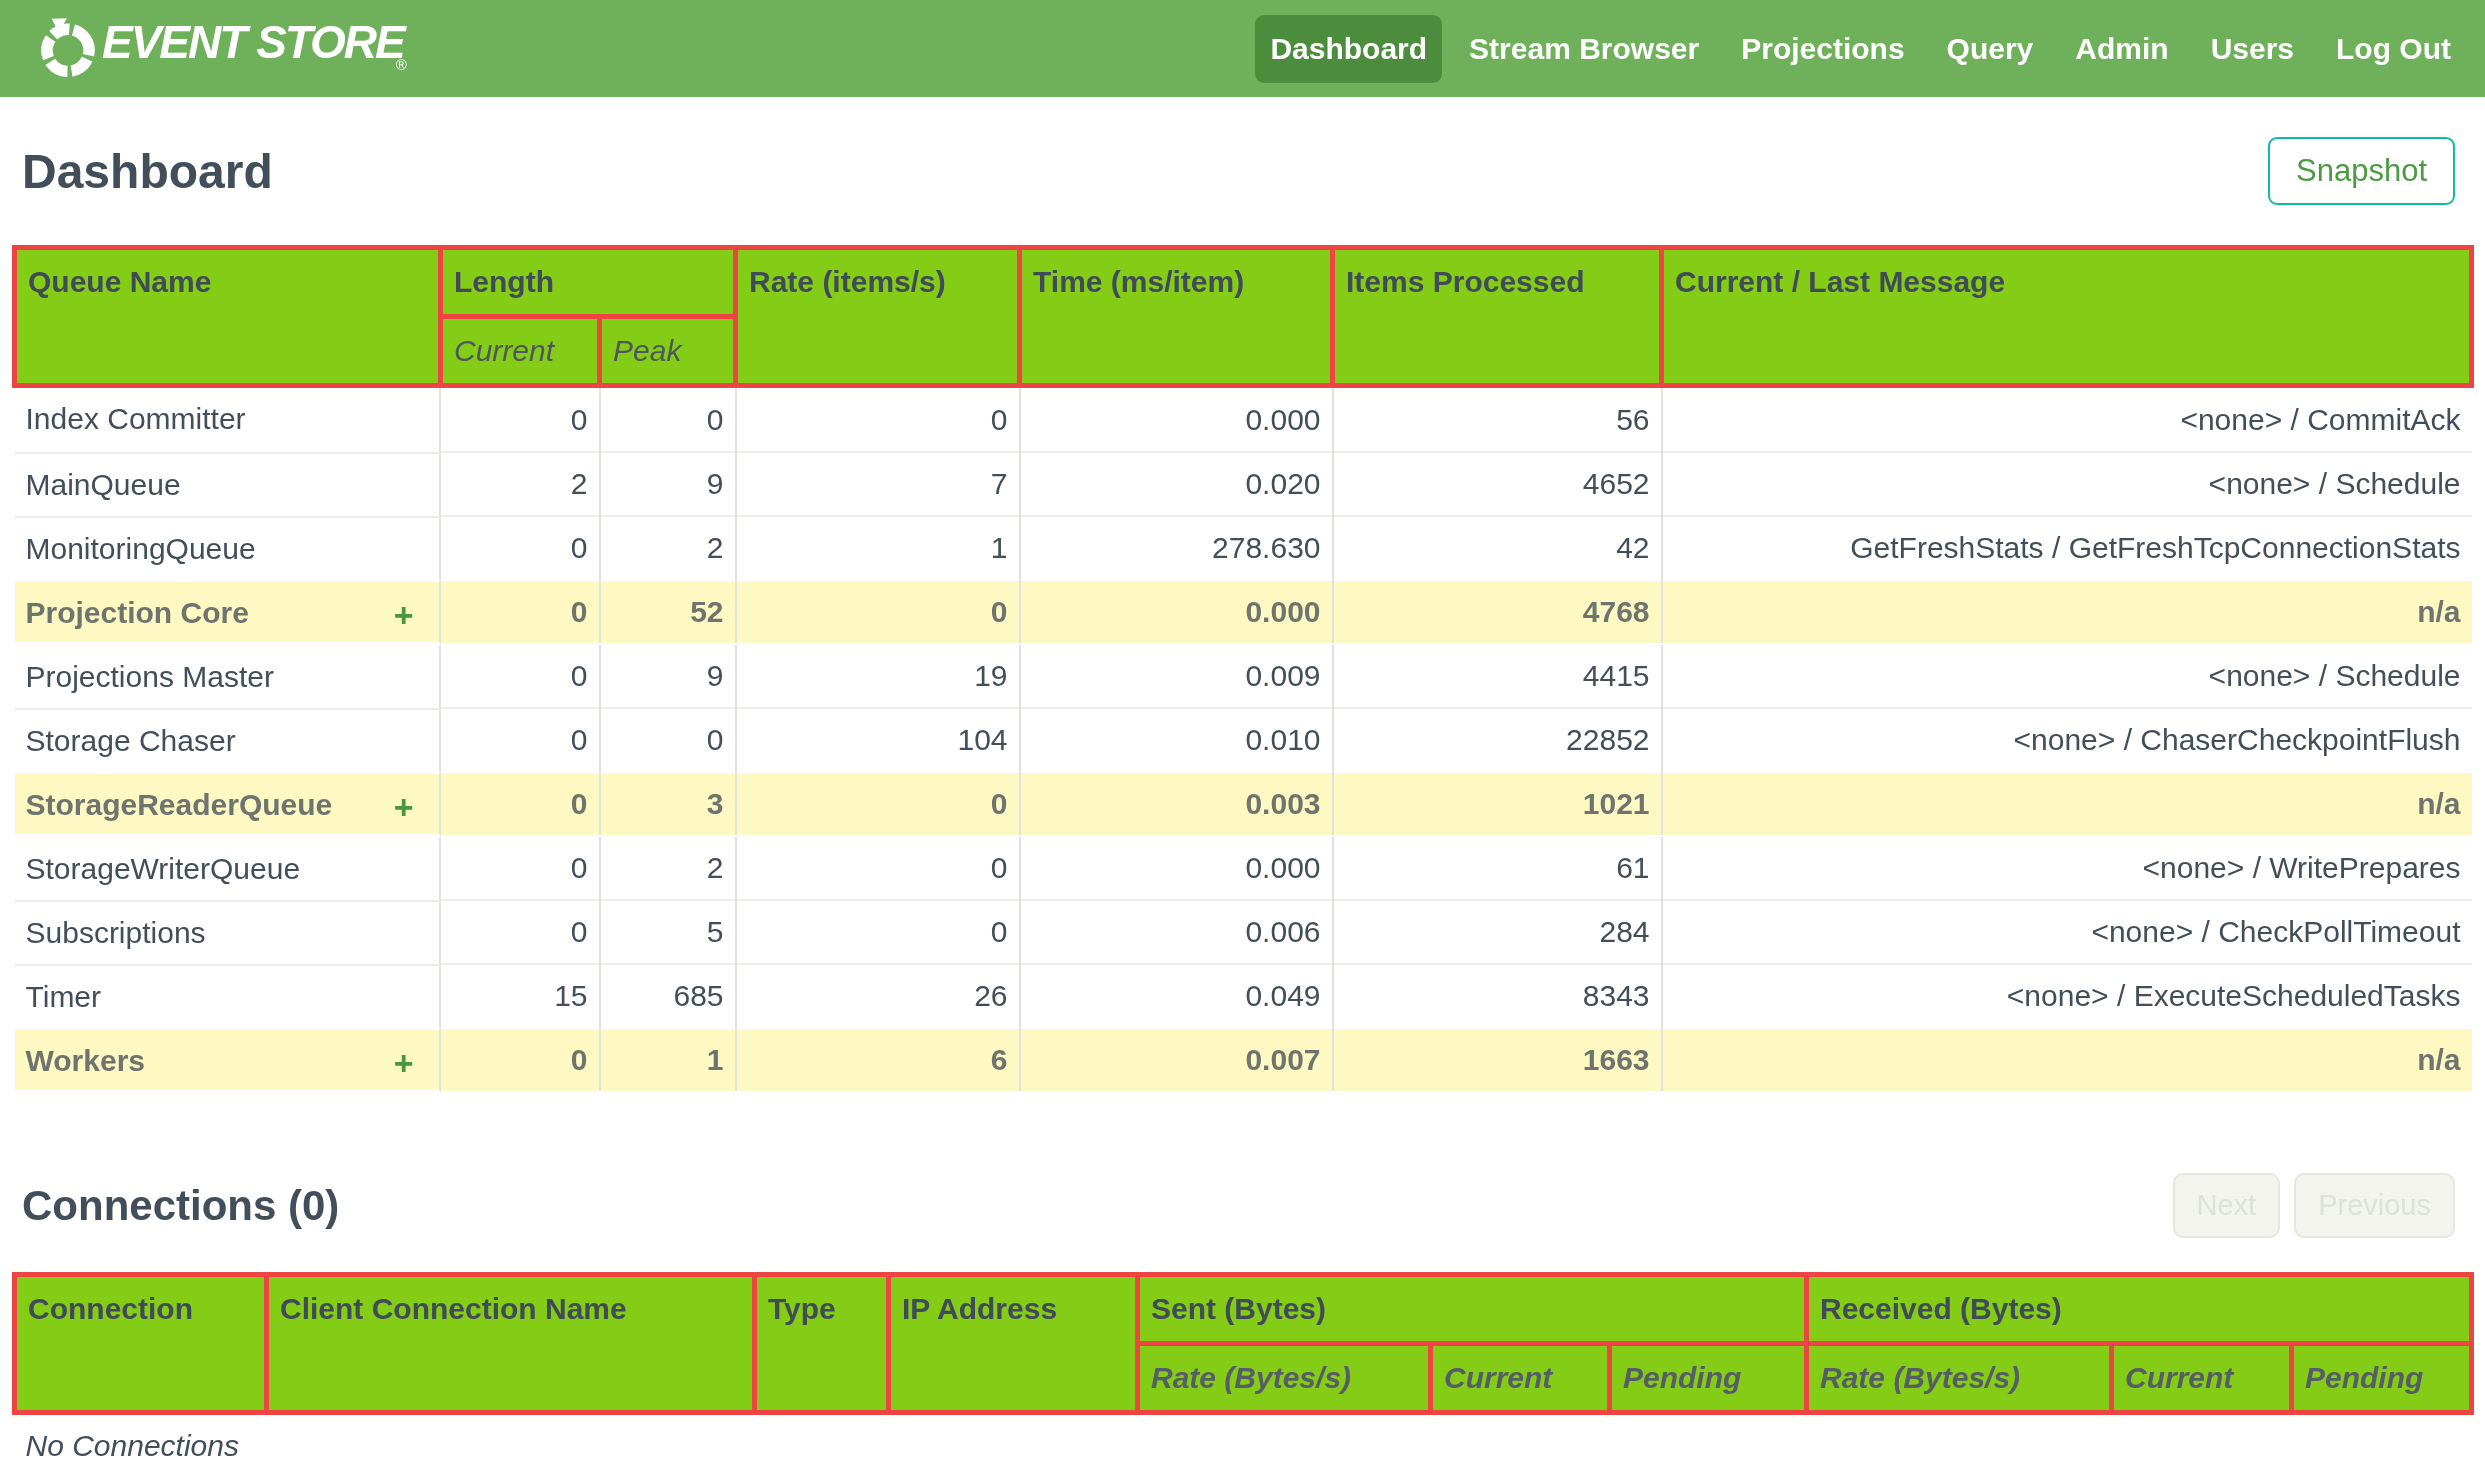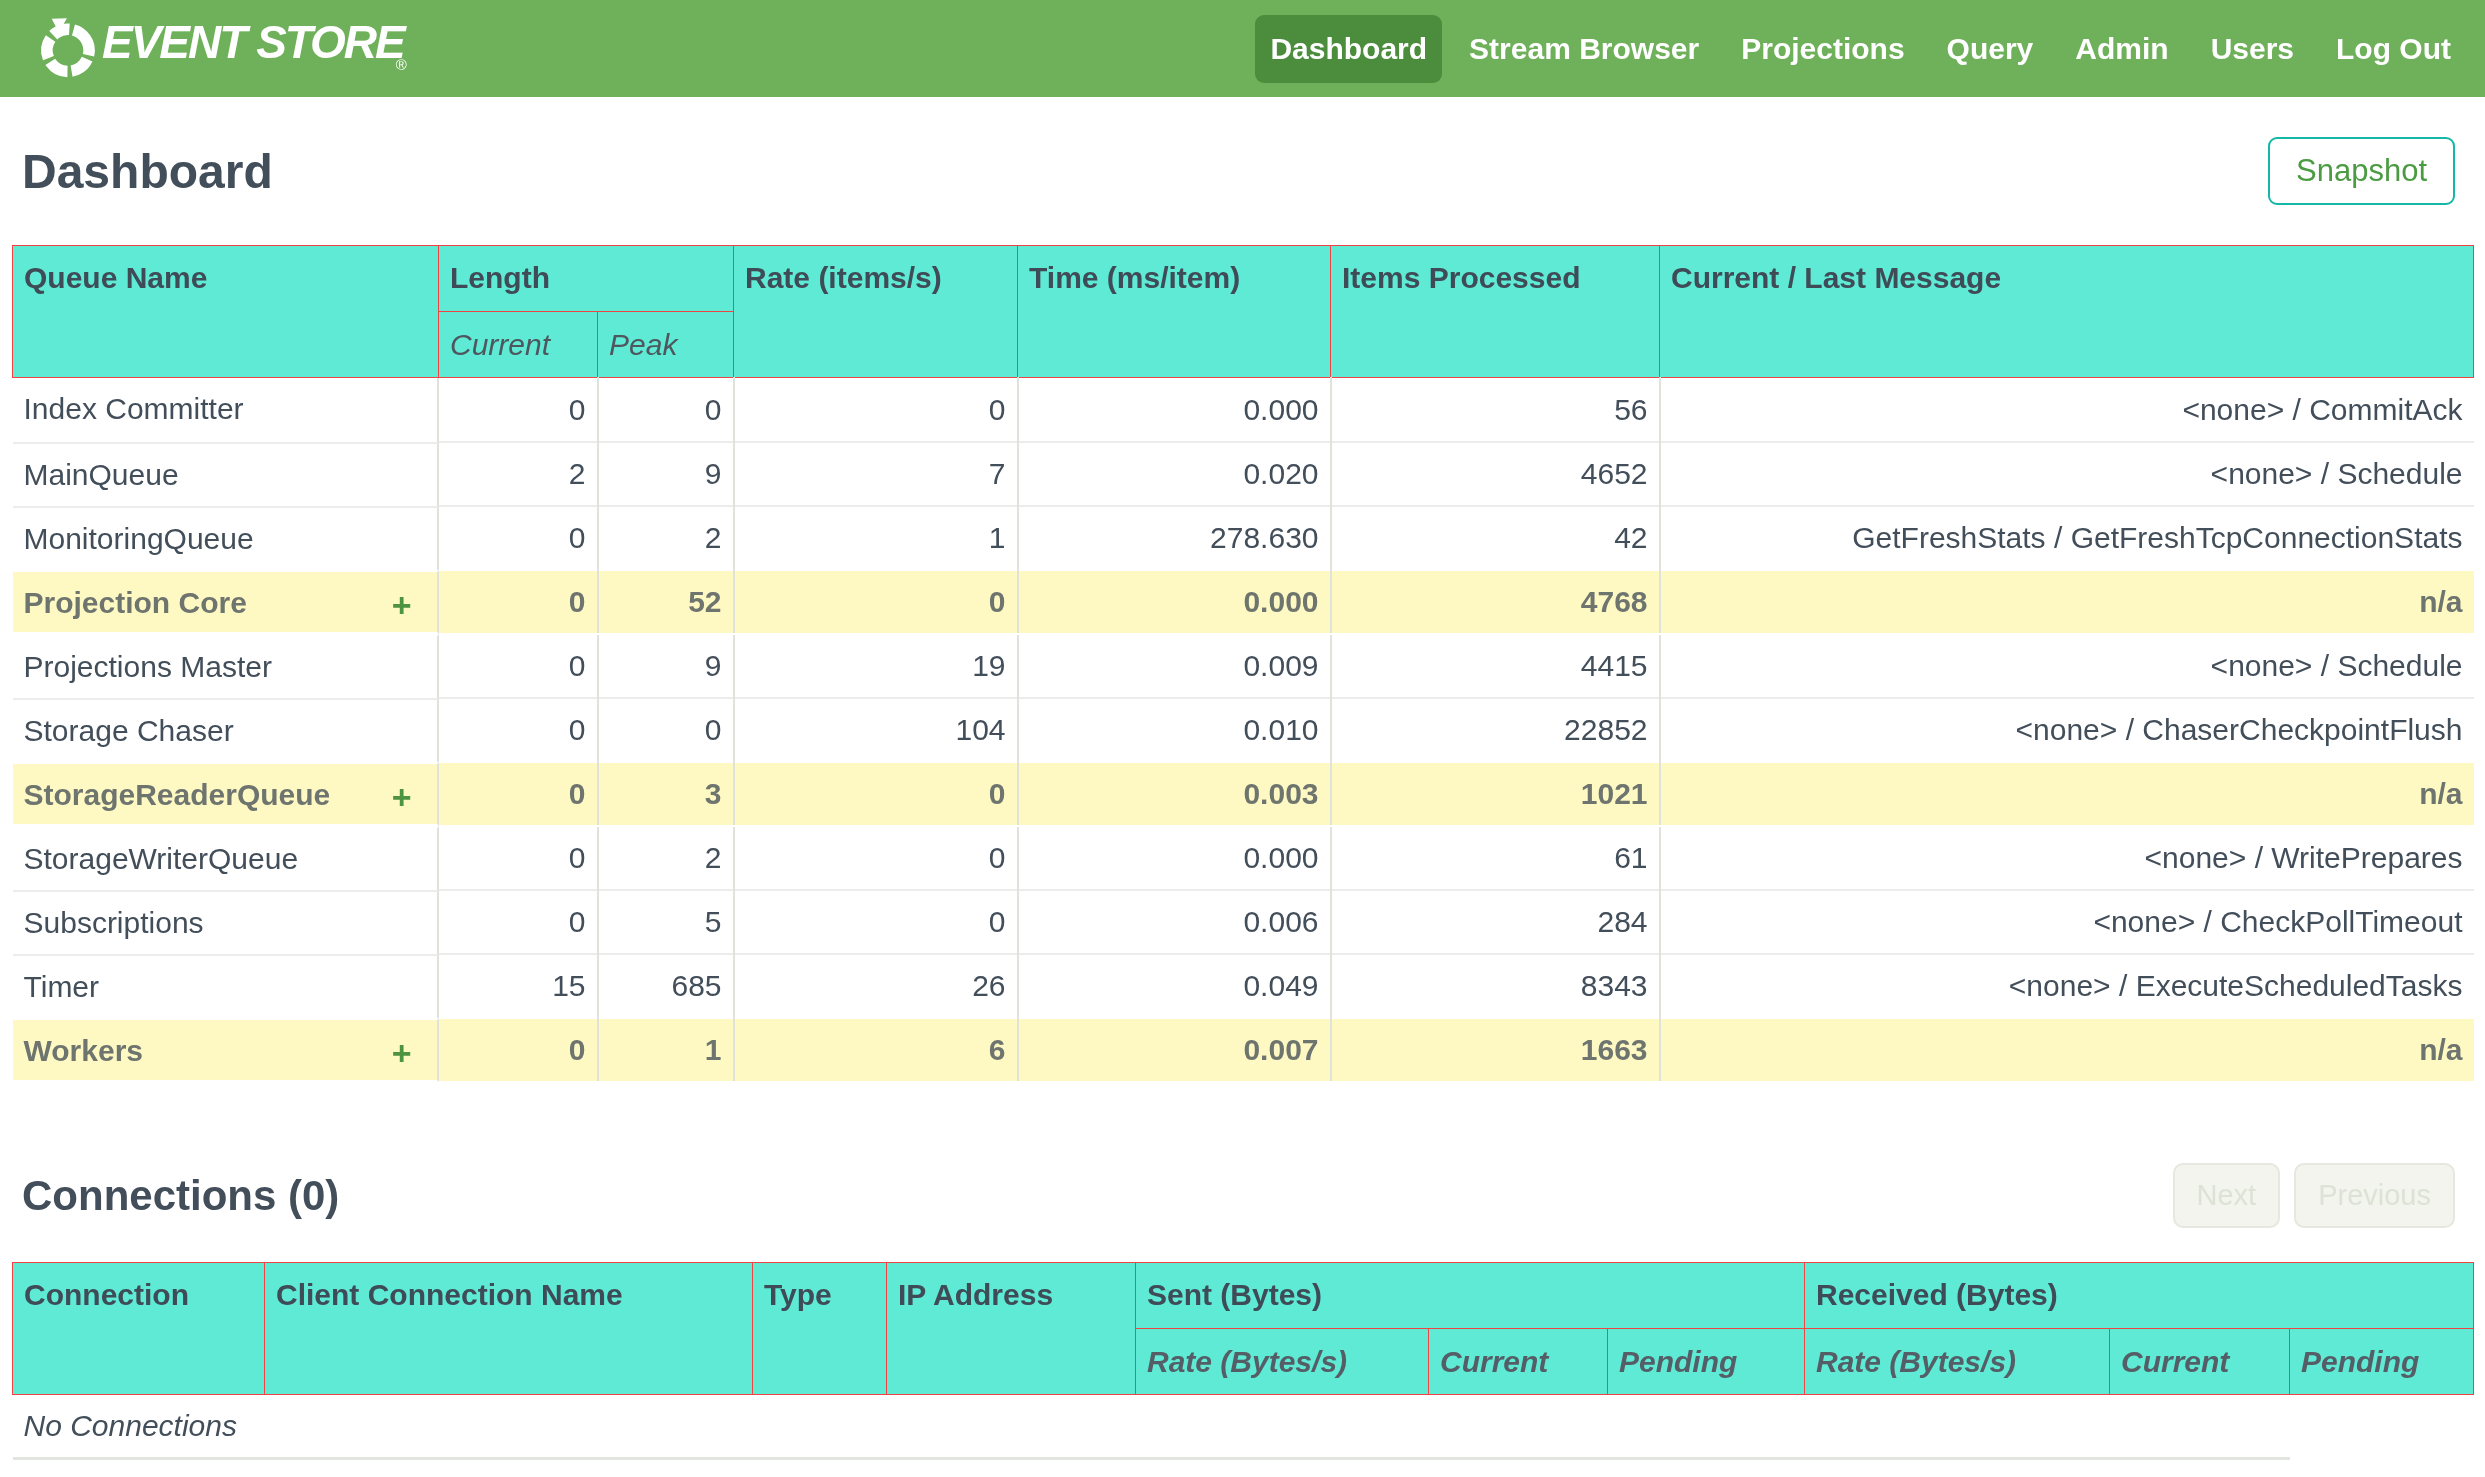"Queue Name" th { background: #5eead4 -> #84cc16; border: 1px solid #ef4444 -> 5px solid #ef4444 }
